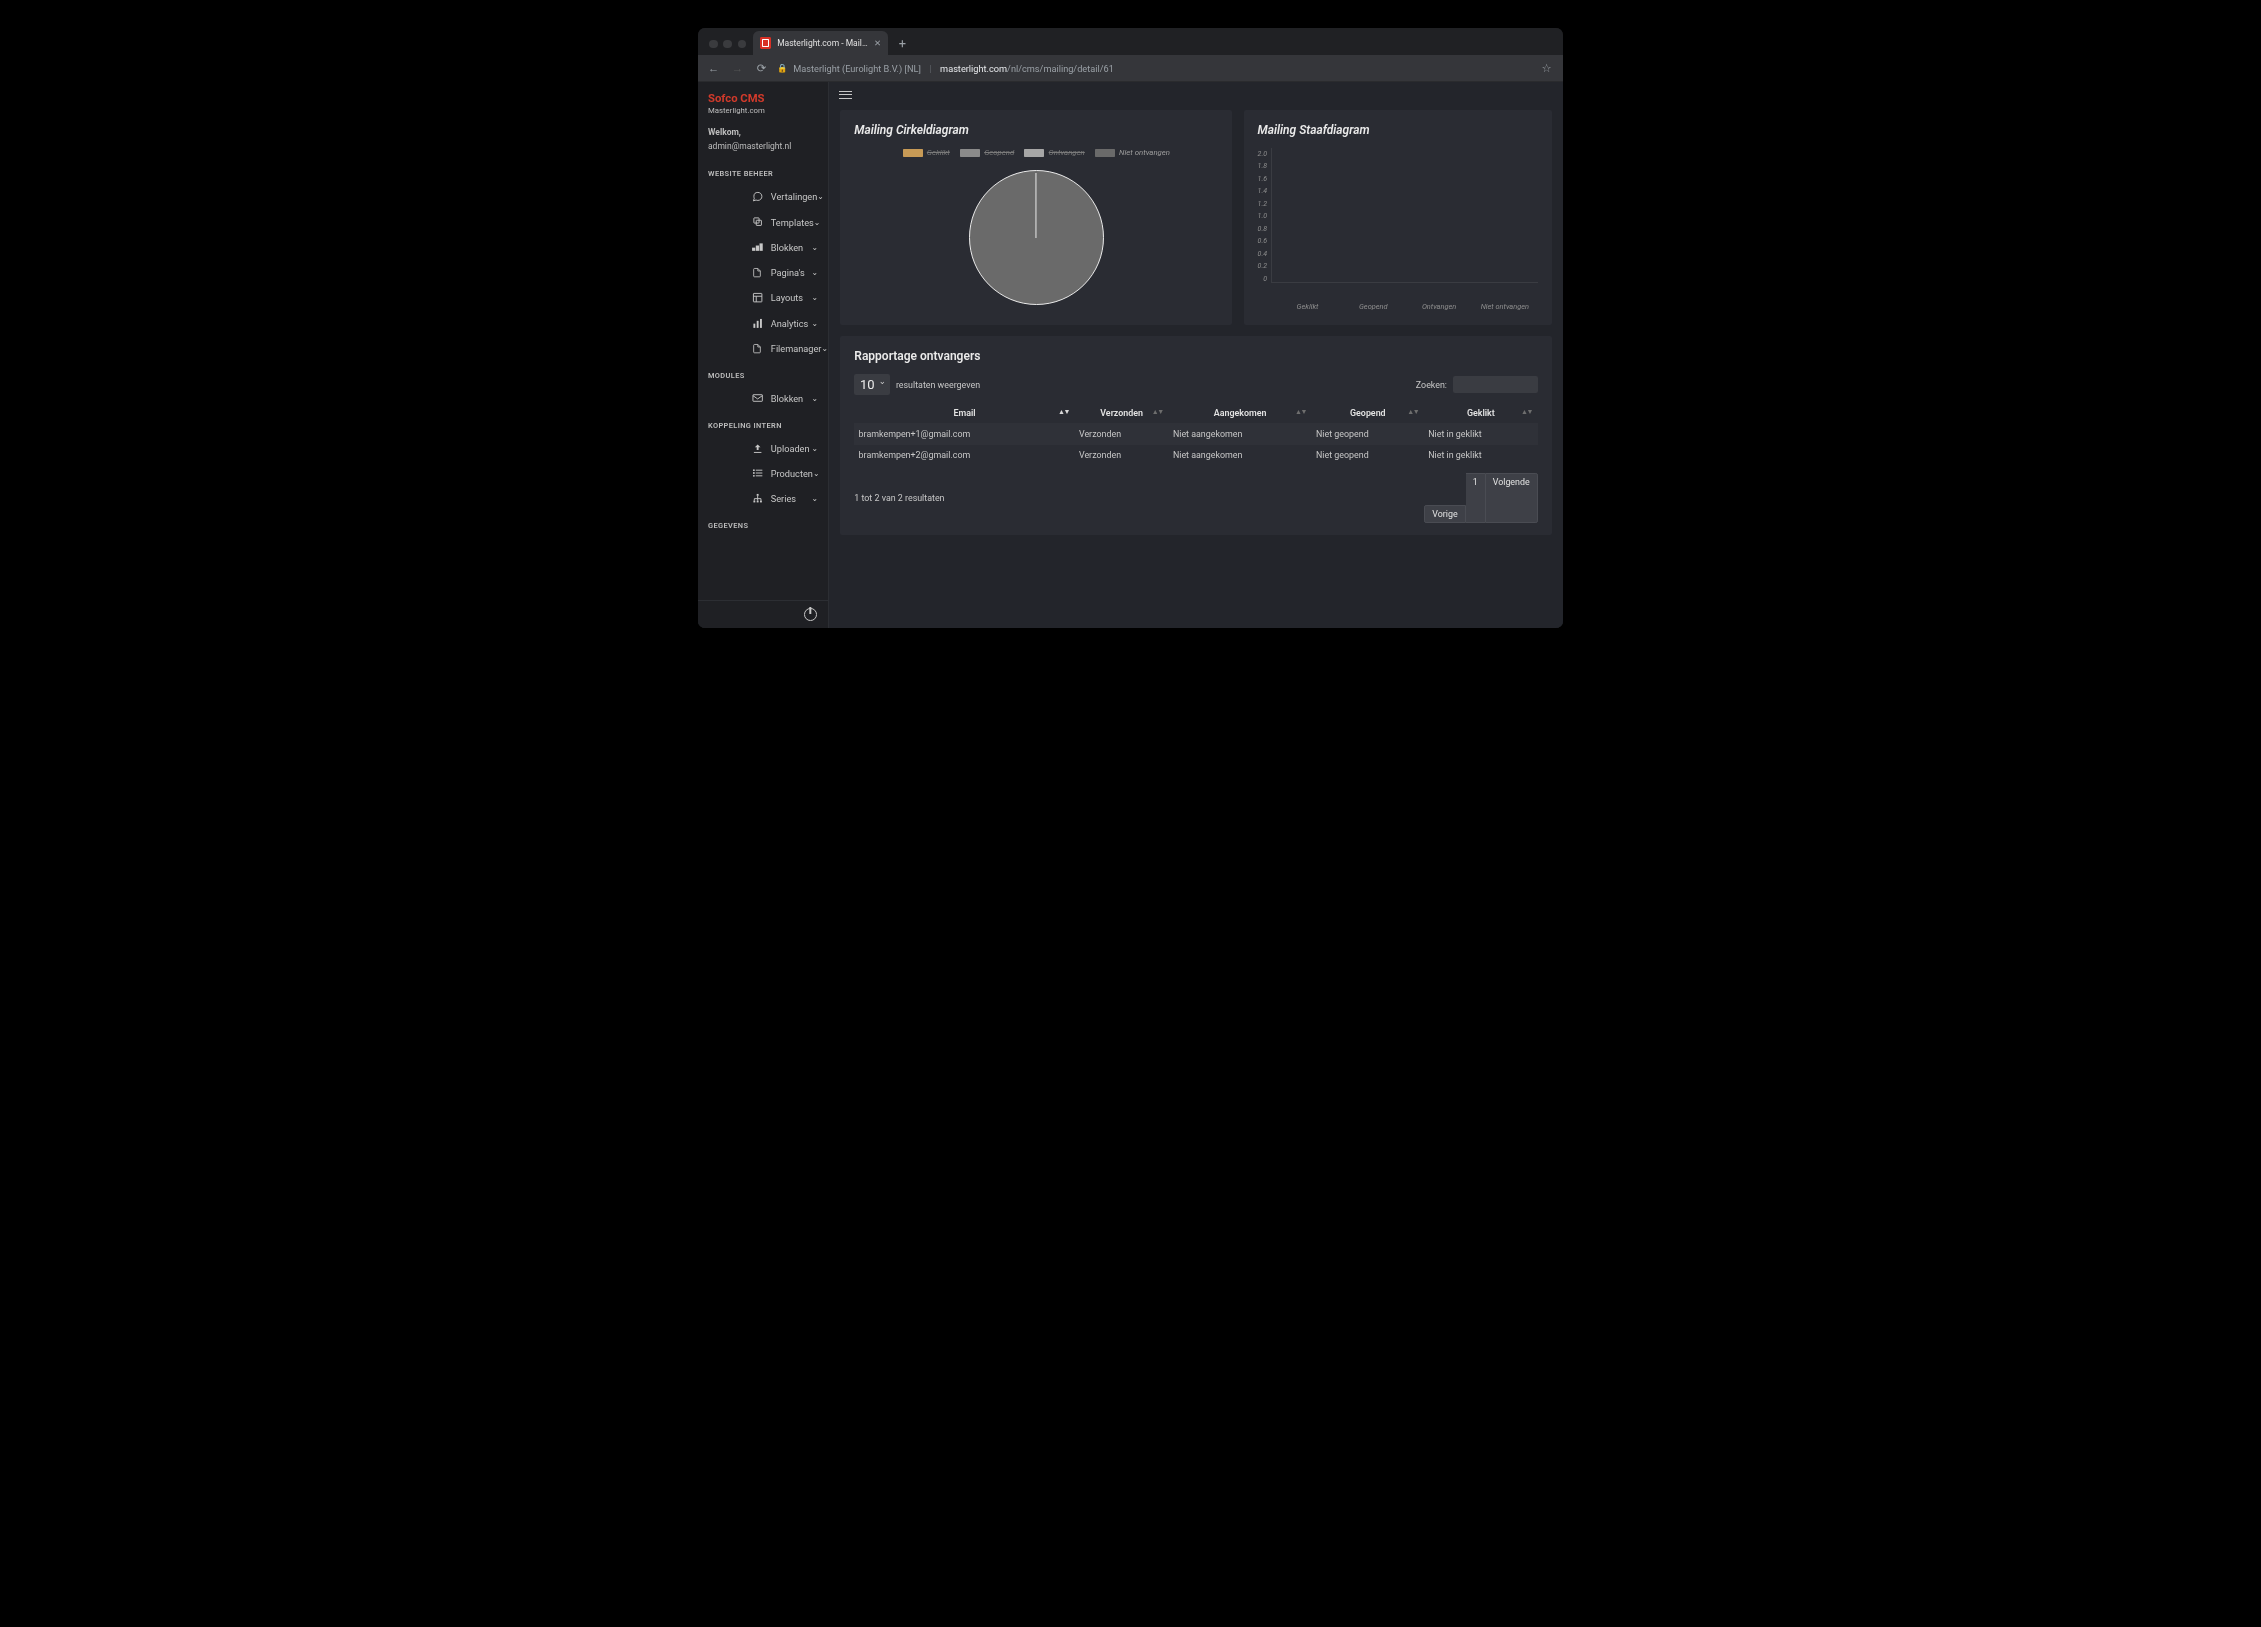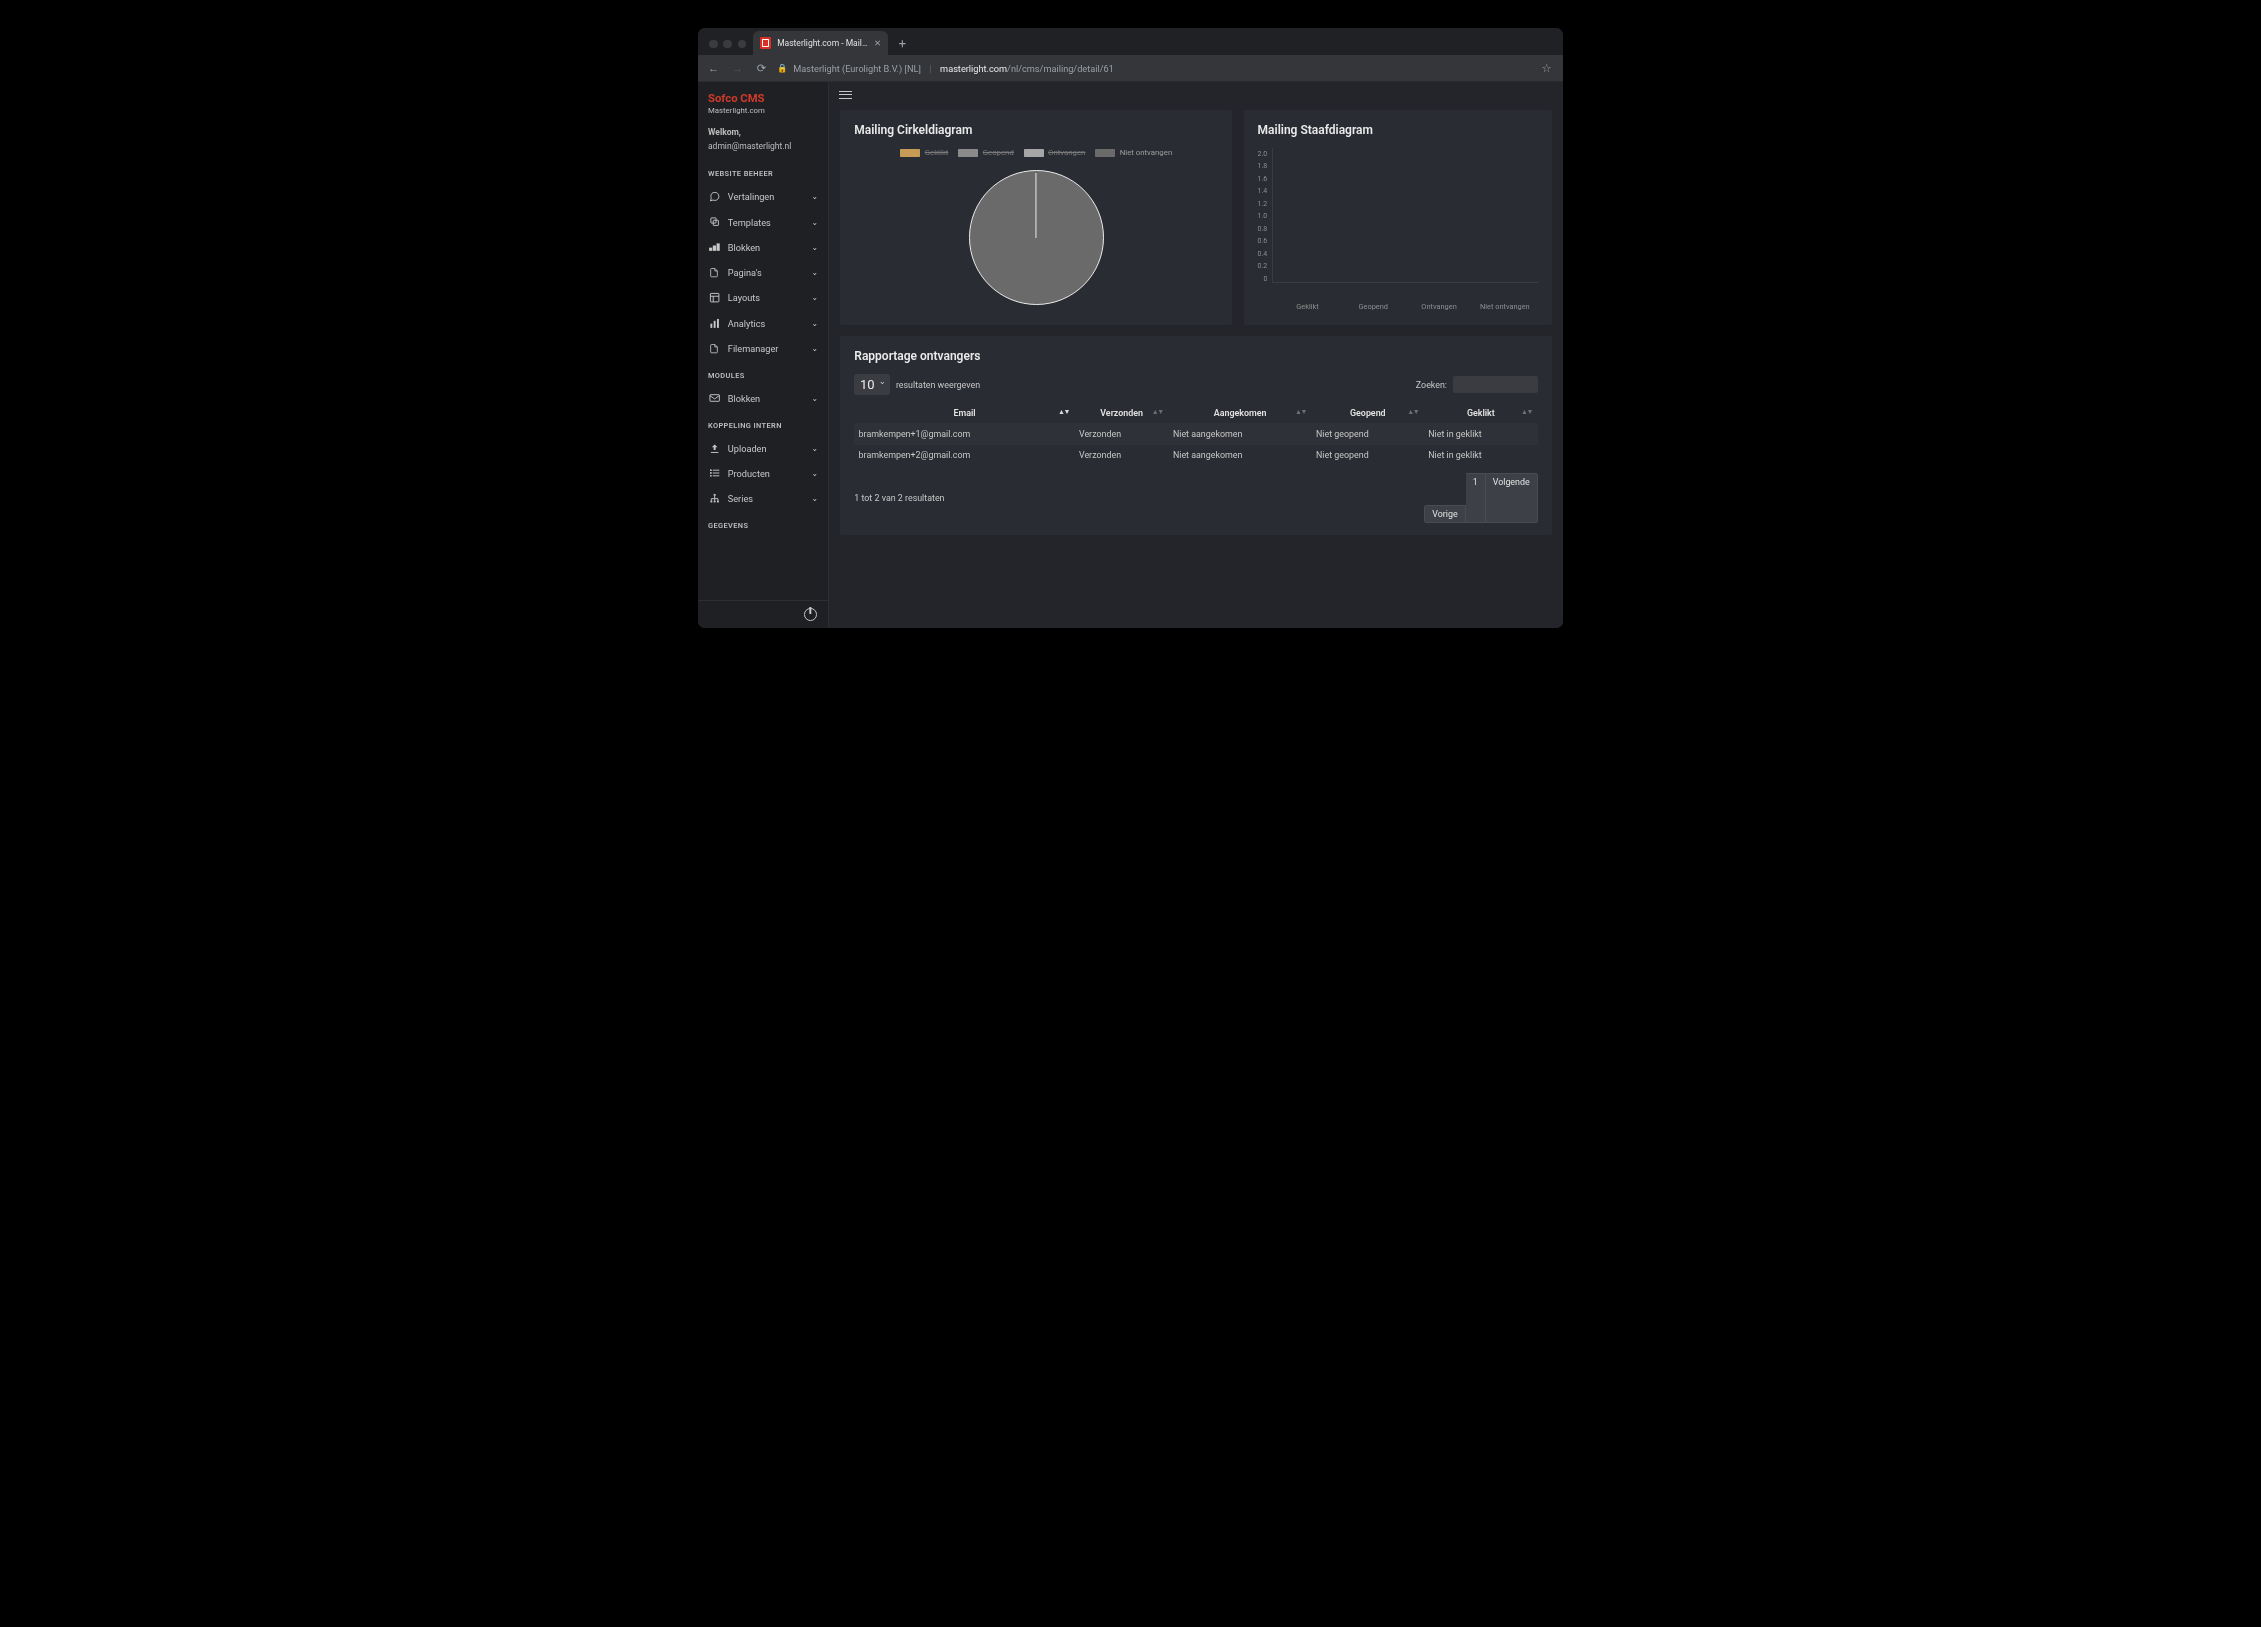"Mailing Cirkeldiagram" .row { font-style: none -> italic }
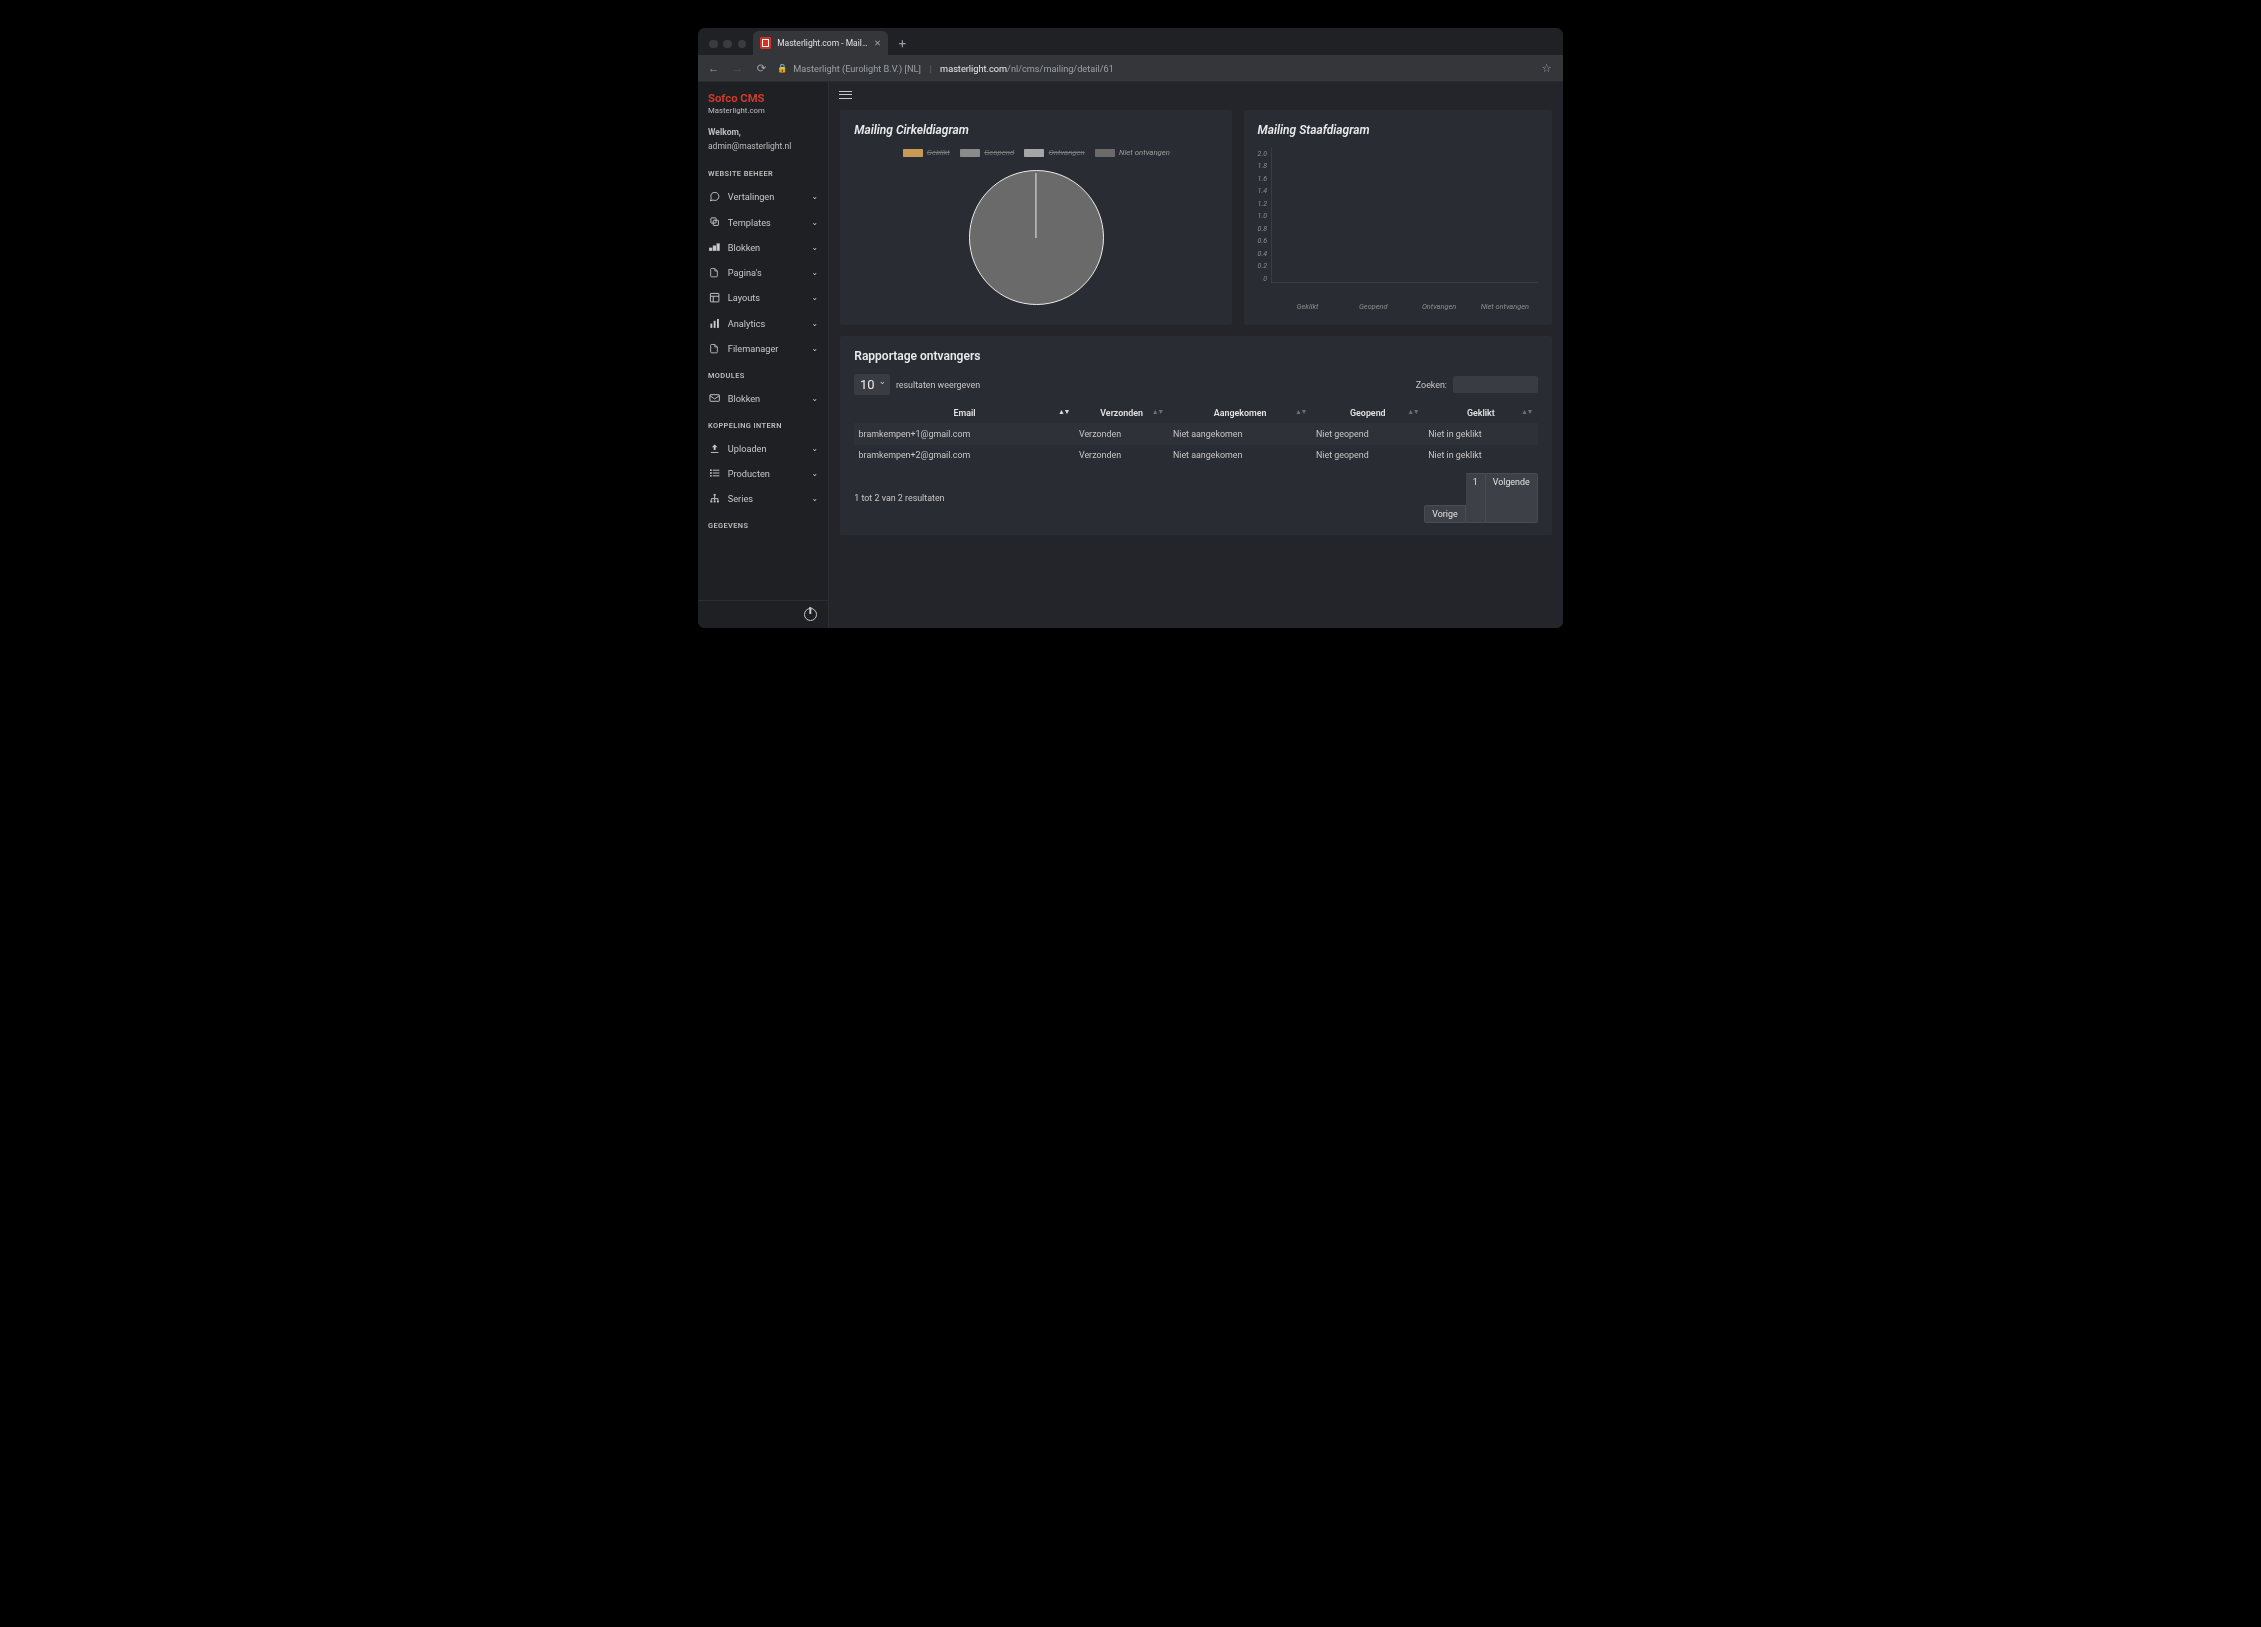"Vertalingen" .nav-item { margin-left: none -> 43px }
